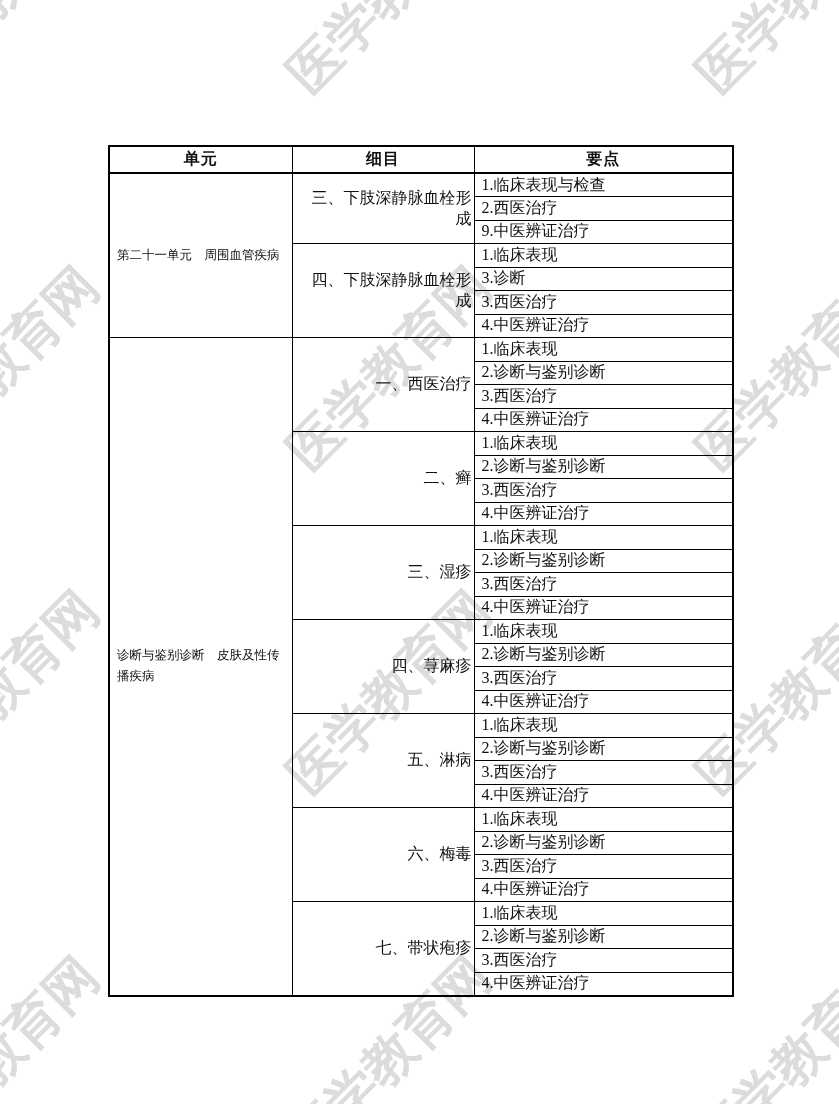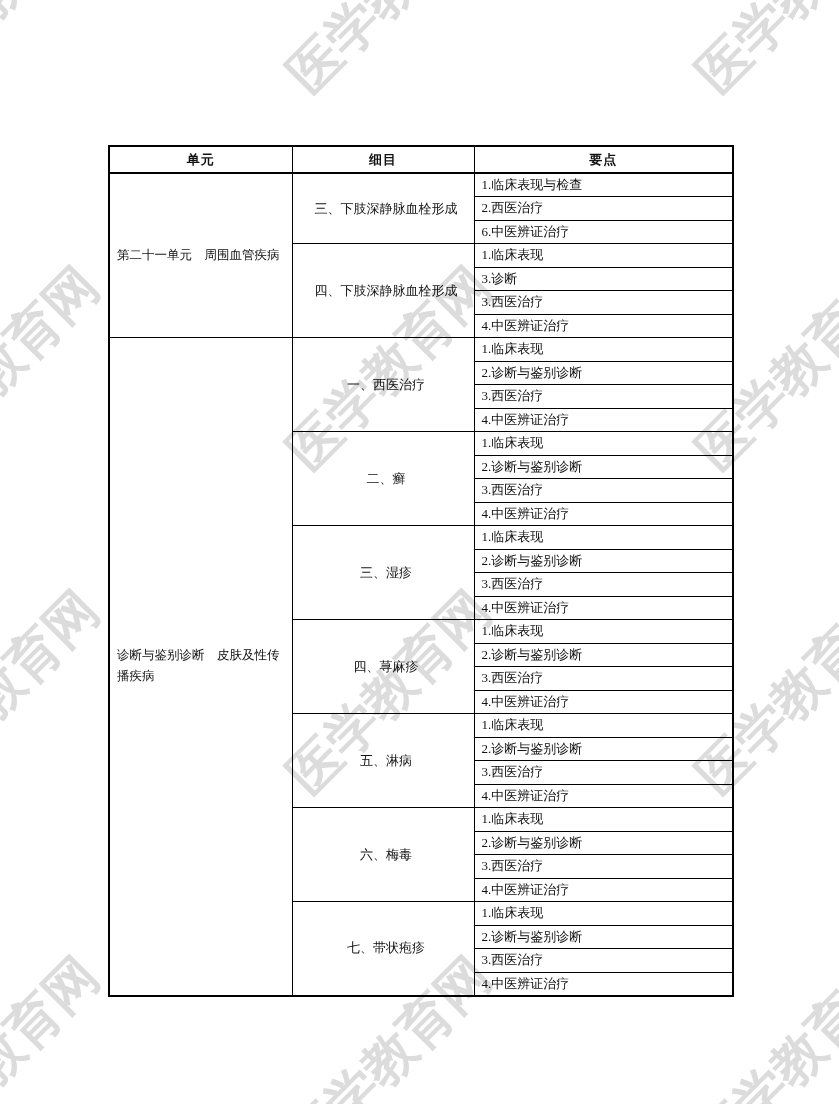"单元" .syllabus th, .syllabus td { font-size: 13px -> 16px }
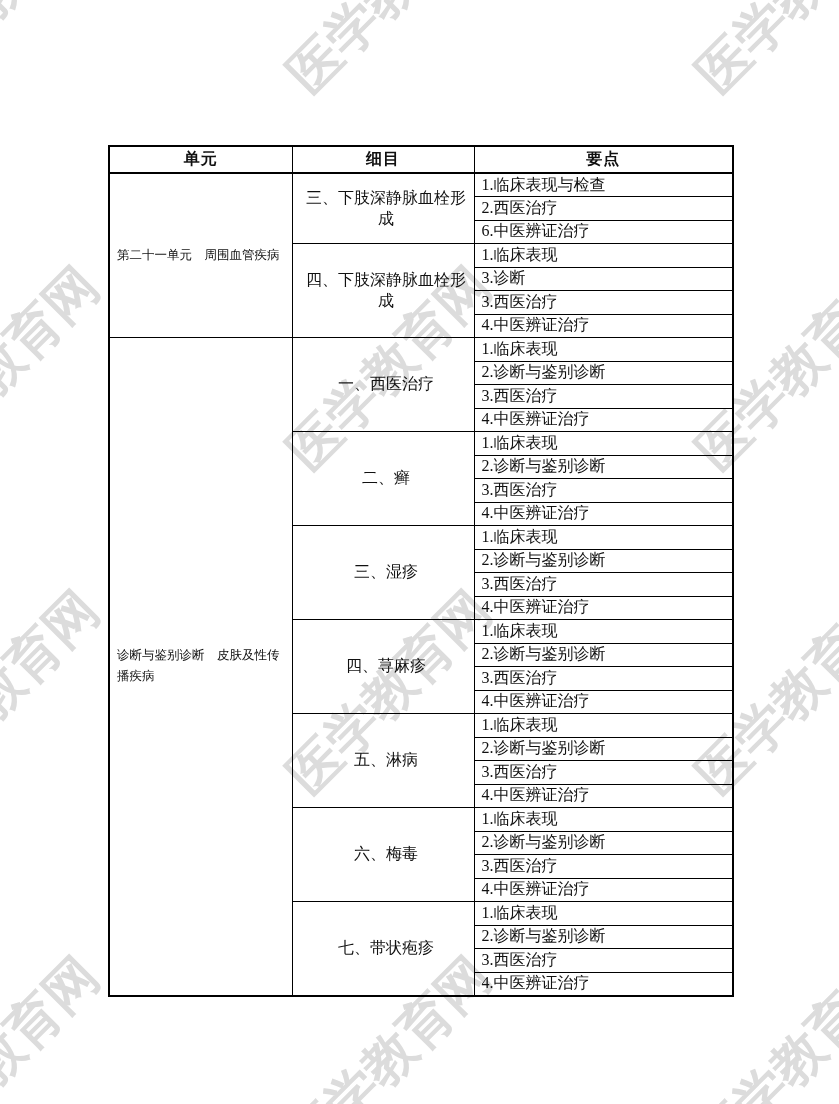"三、下肢深静脉血栓形成" td.c-item { text-align: center -> right }
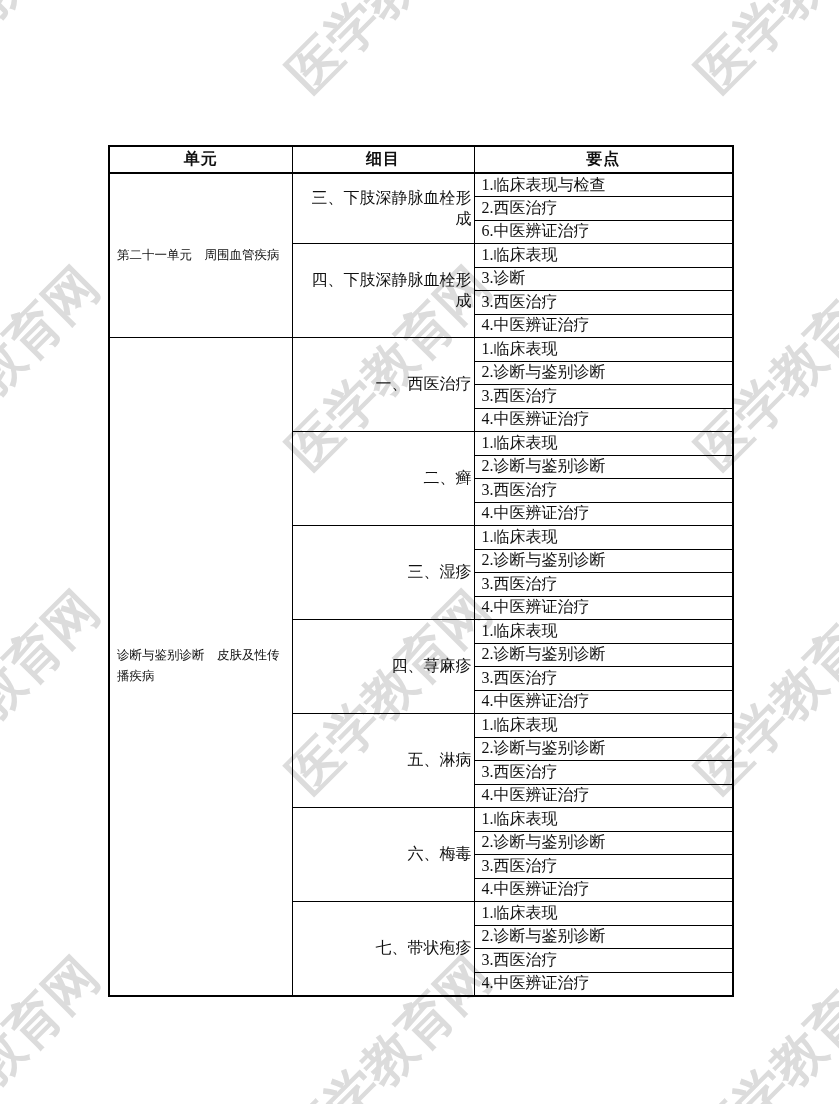"6.中医辨证治疗" td.c-point { text: 6 -> 9 }
